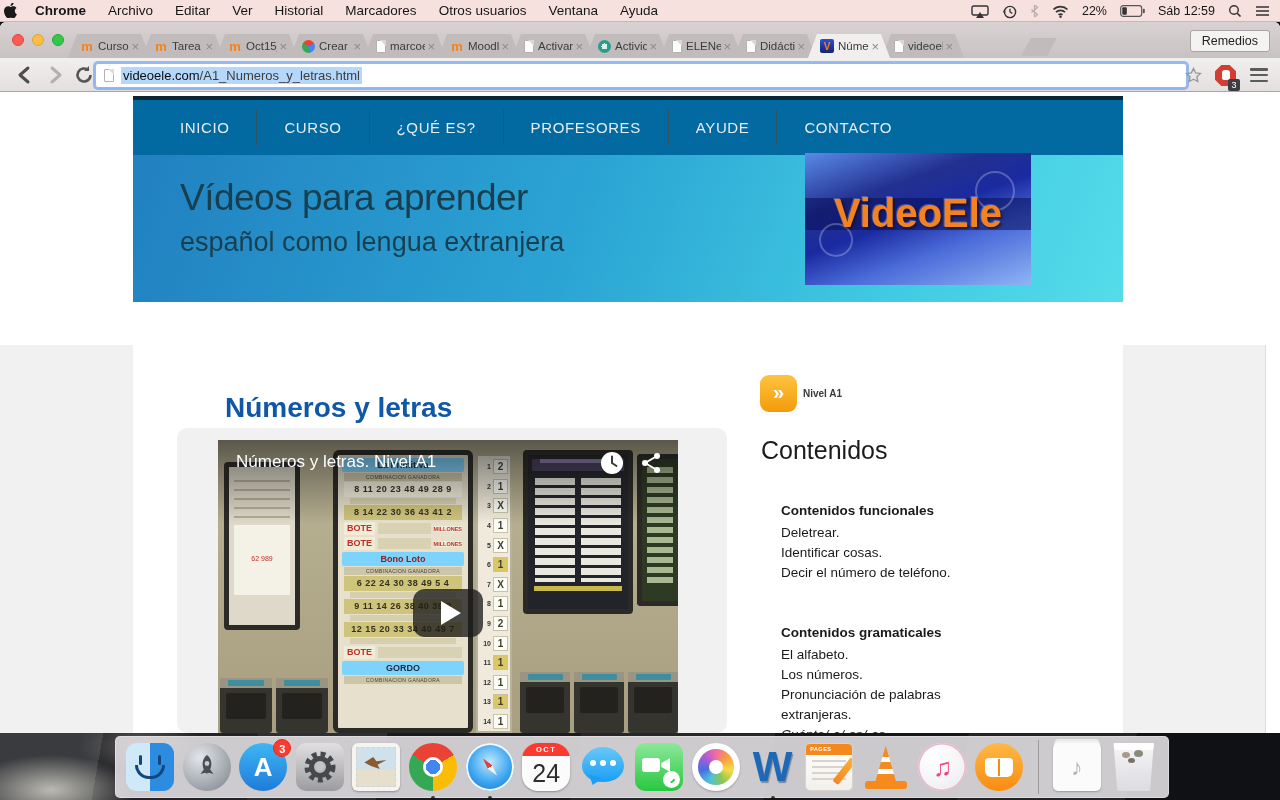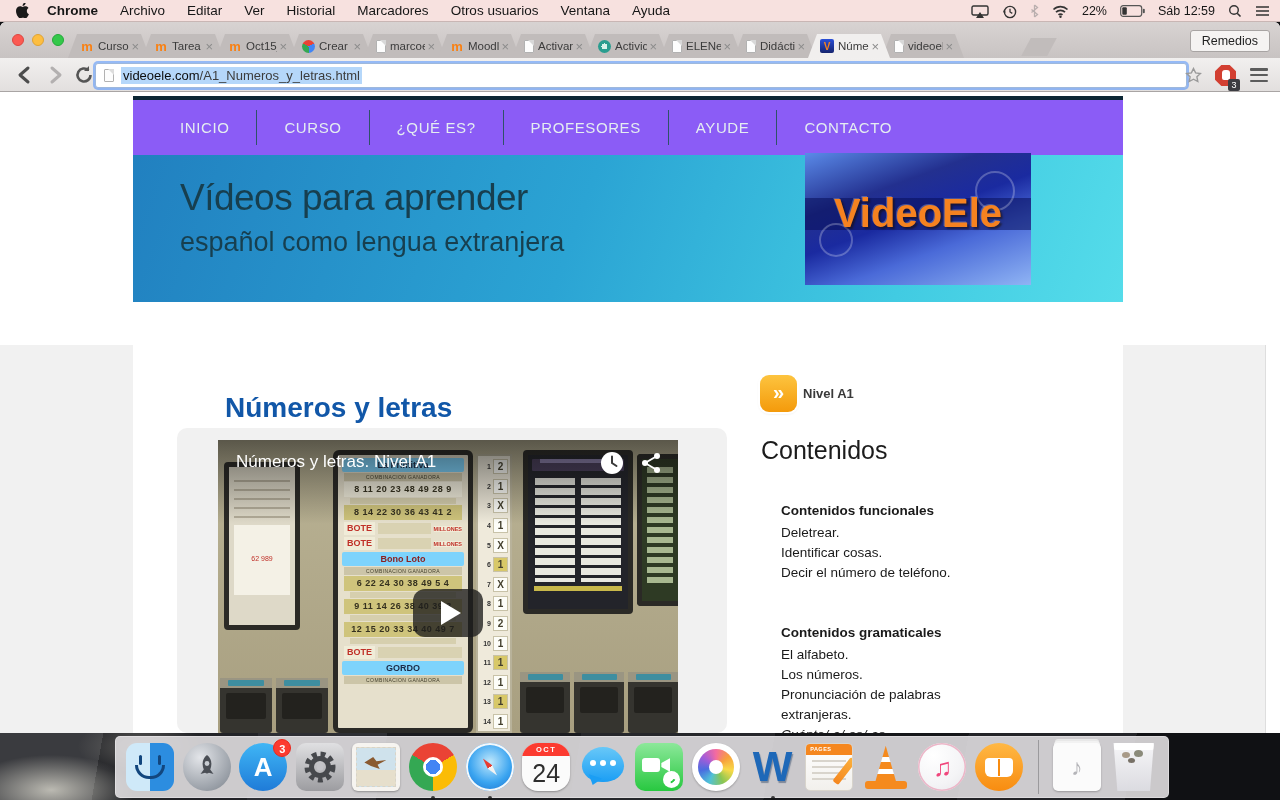"Chrome" #menubar { padding-left: 16px -> 4px }
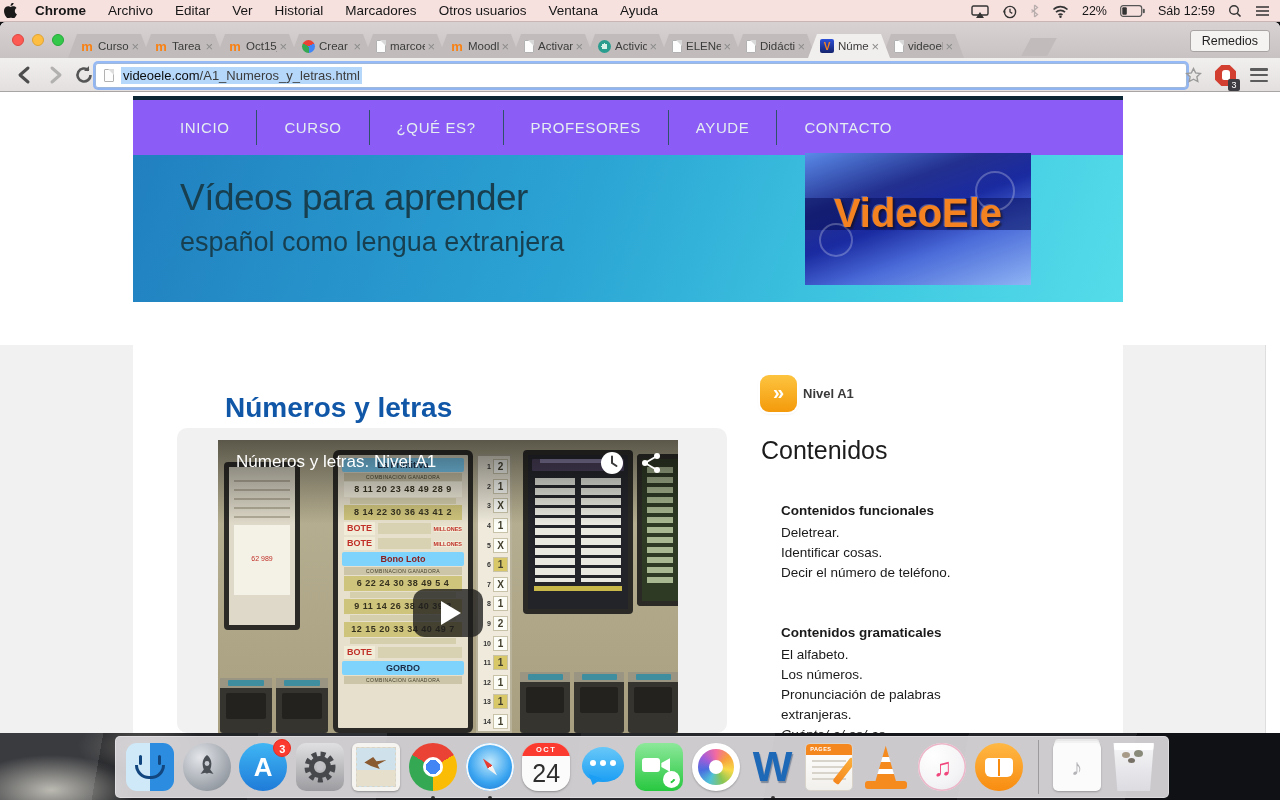"INICIO" #site-nav { background: #8b5cf6 -> #0369a1 }
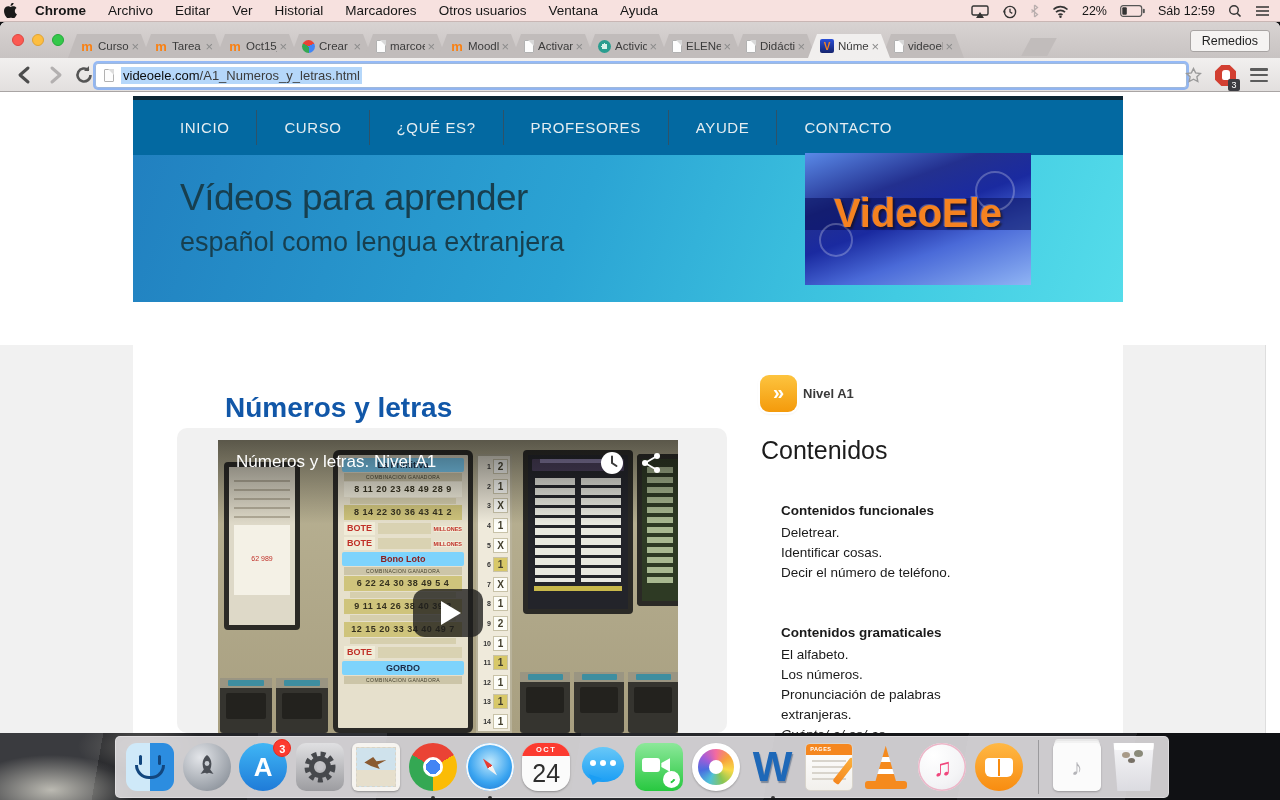"Nivel A1" #level-label { font-size: 13px -> 10px }
